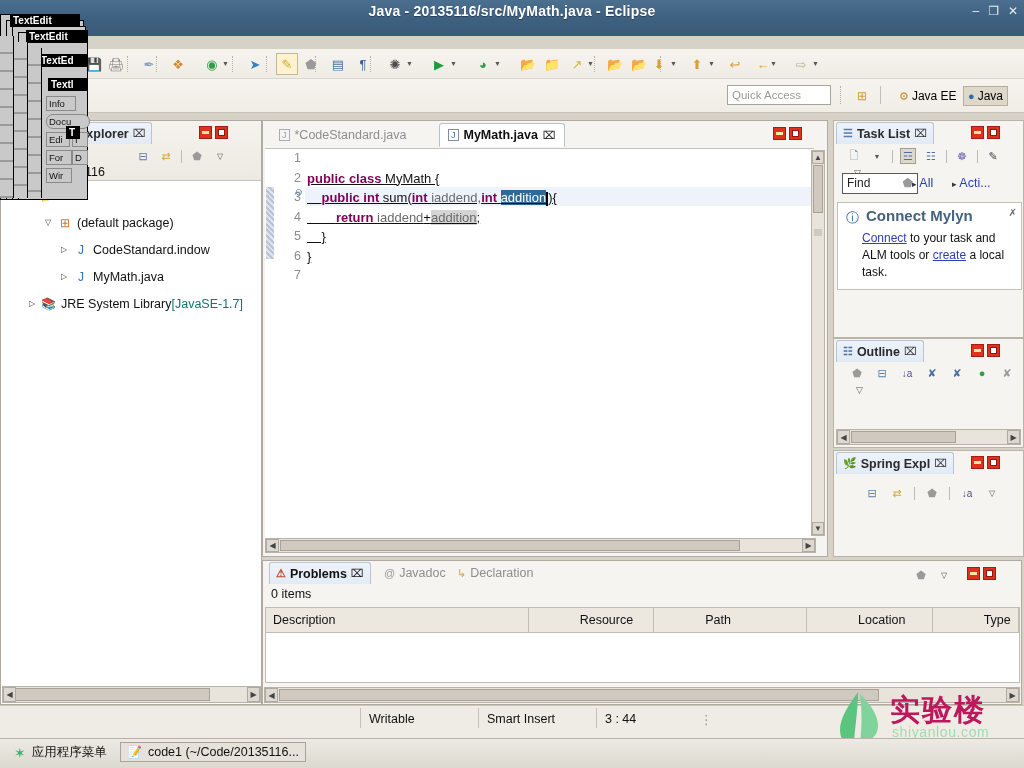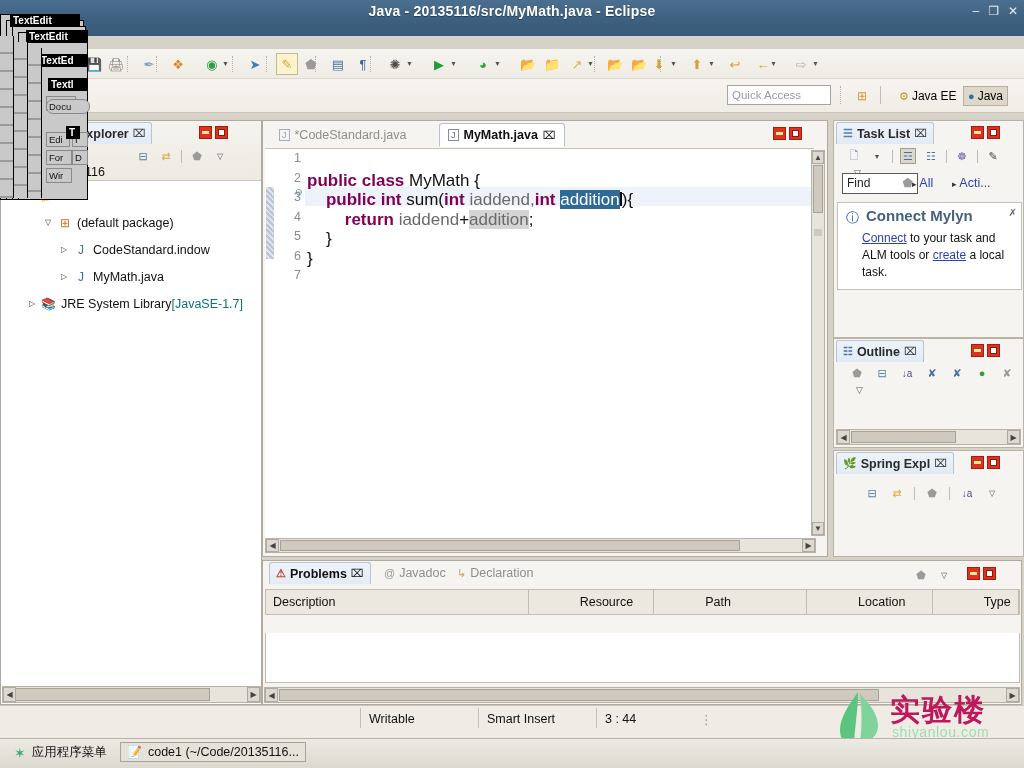"Docu" div.casc-mi { top: 85px -> 100px }
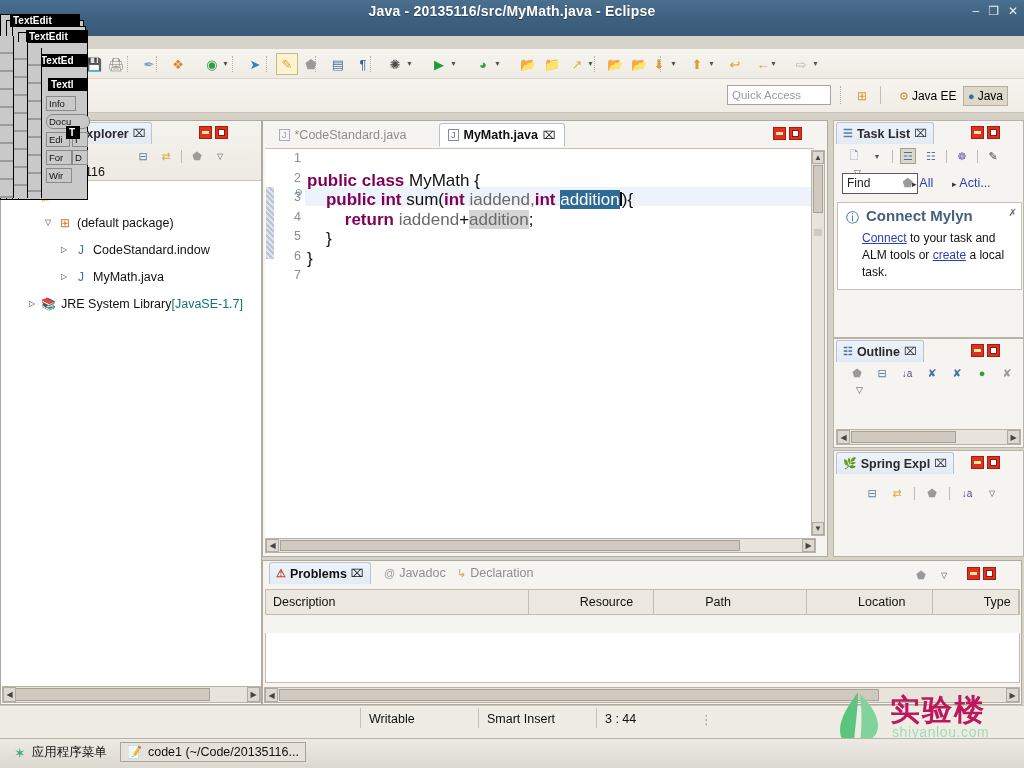"public class MyMath {" .codeline { font-size: 17px -> 13px; text-decoration: none -> underline }
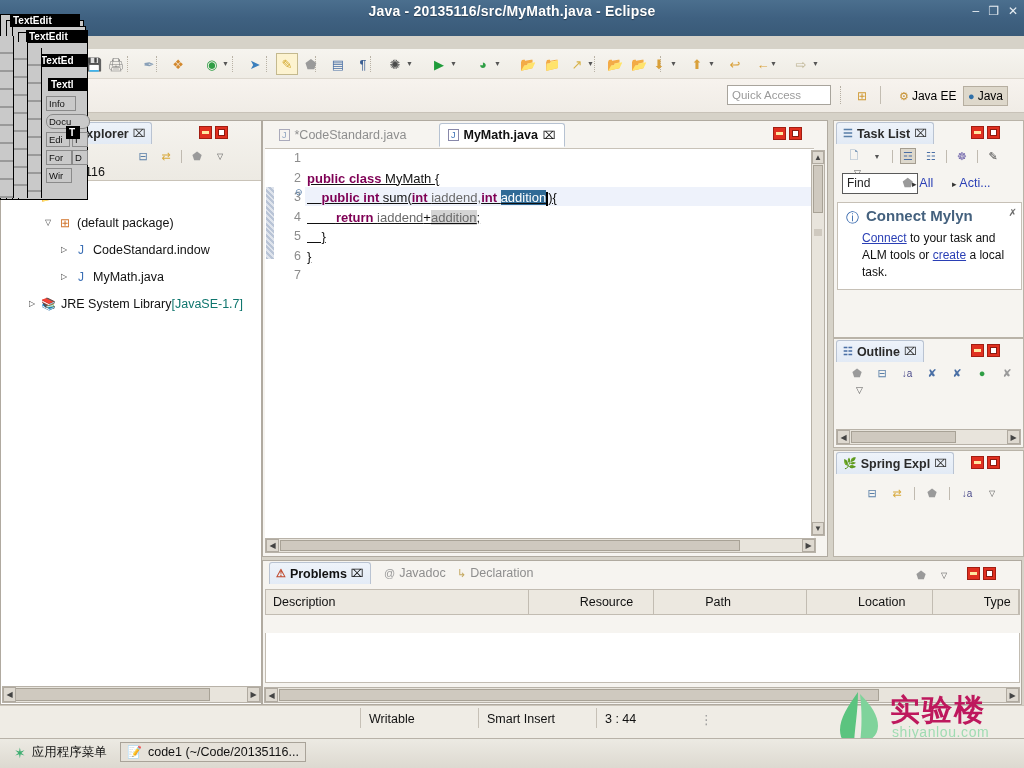"Description" .thead { top: 28px -> 46px }
